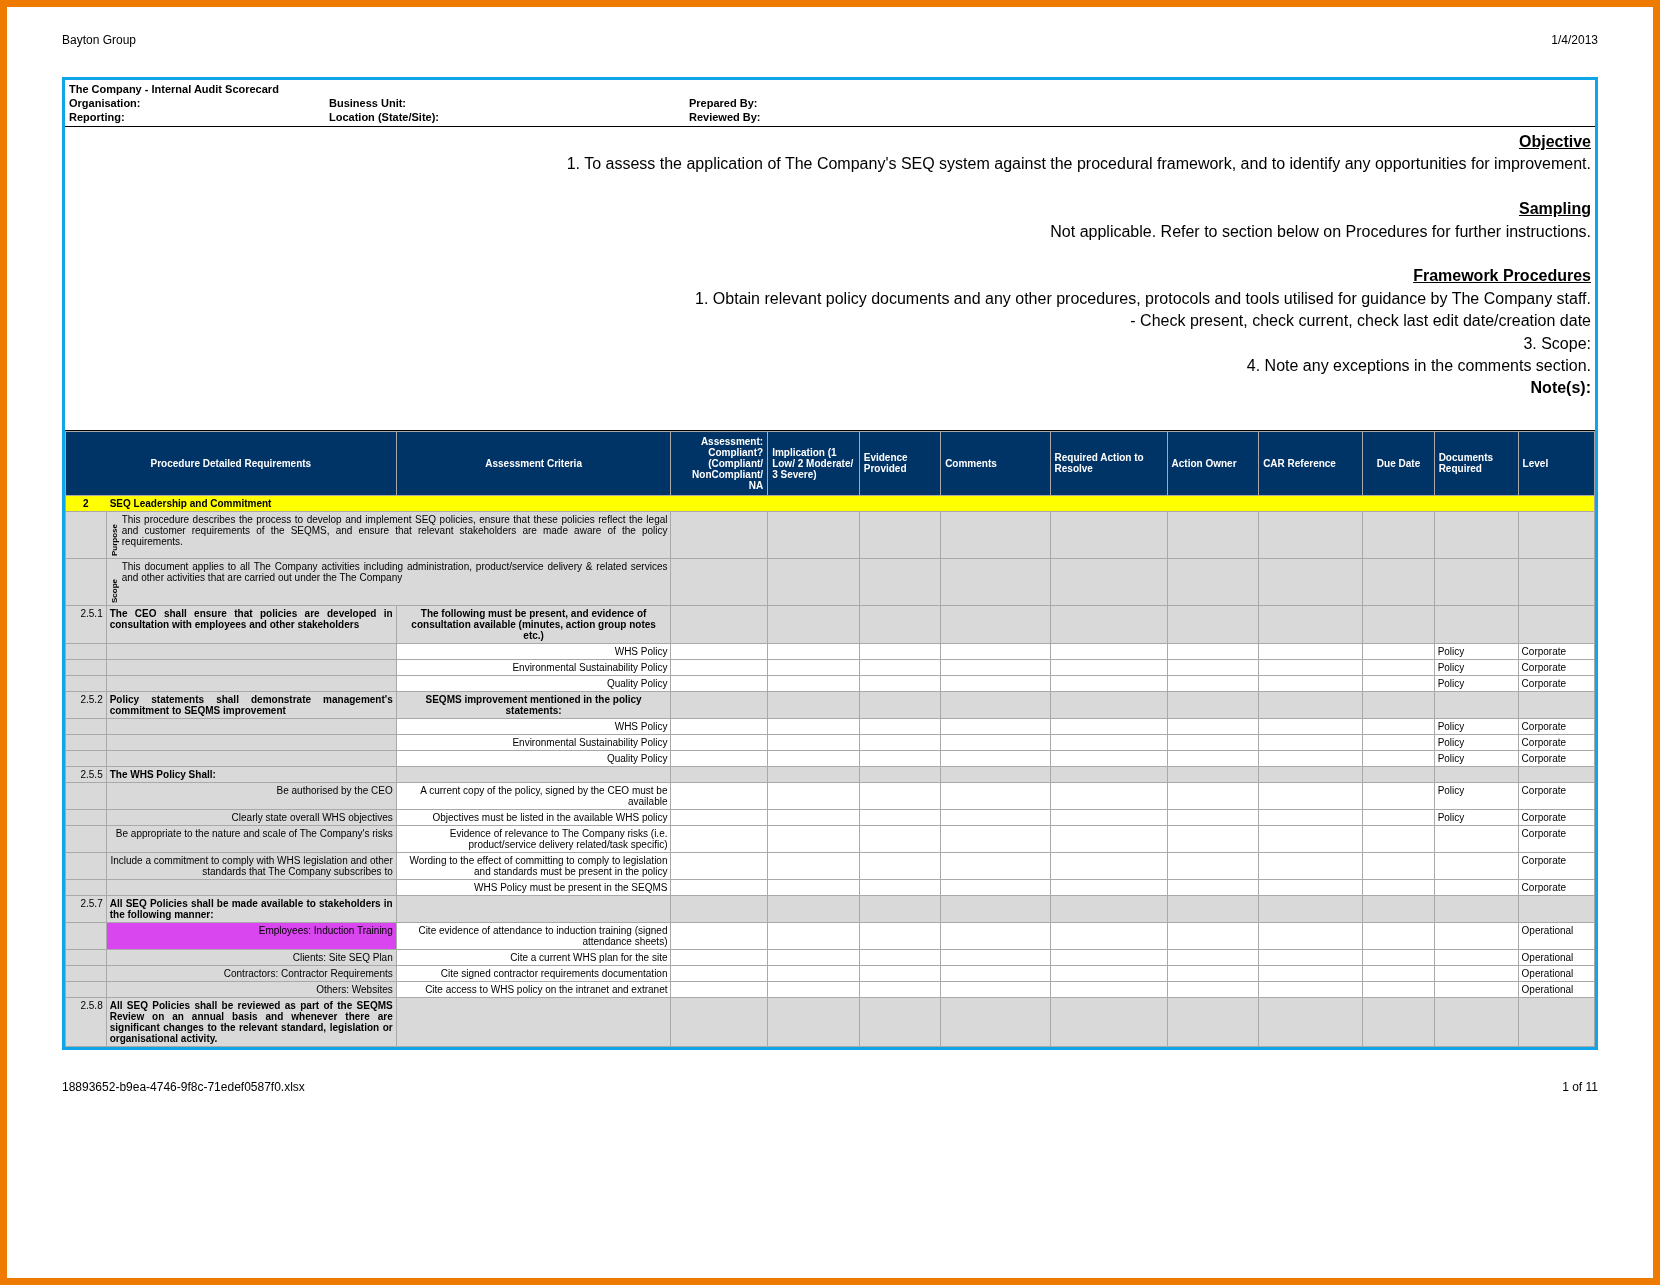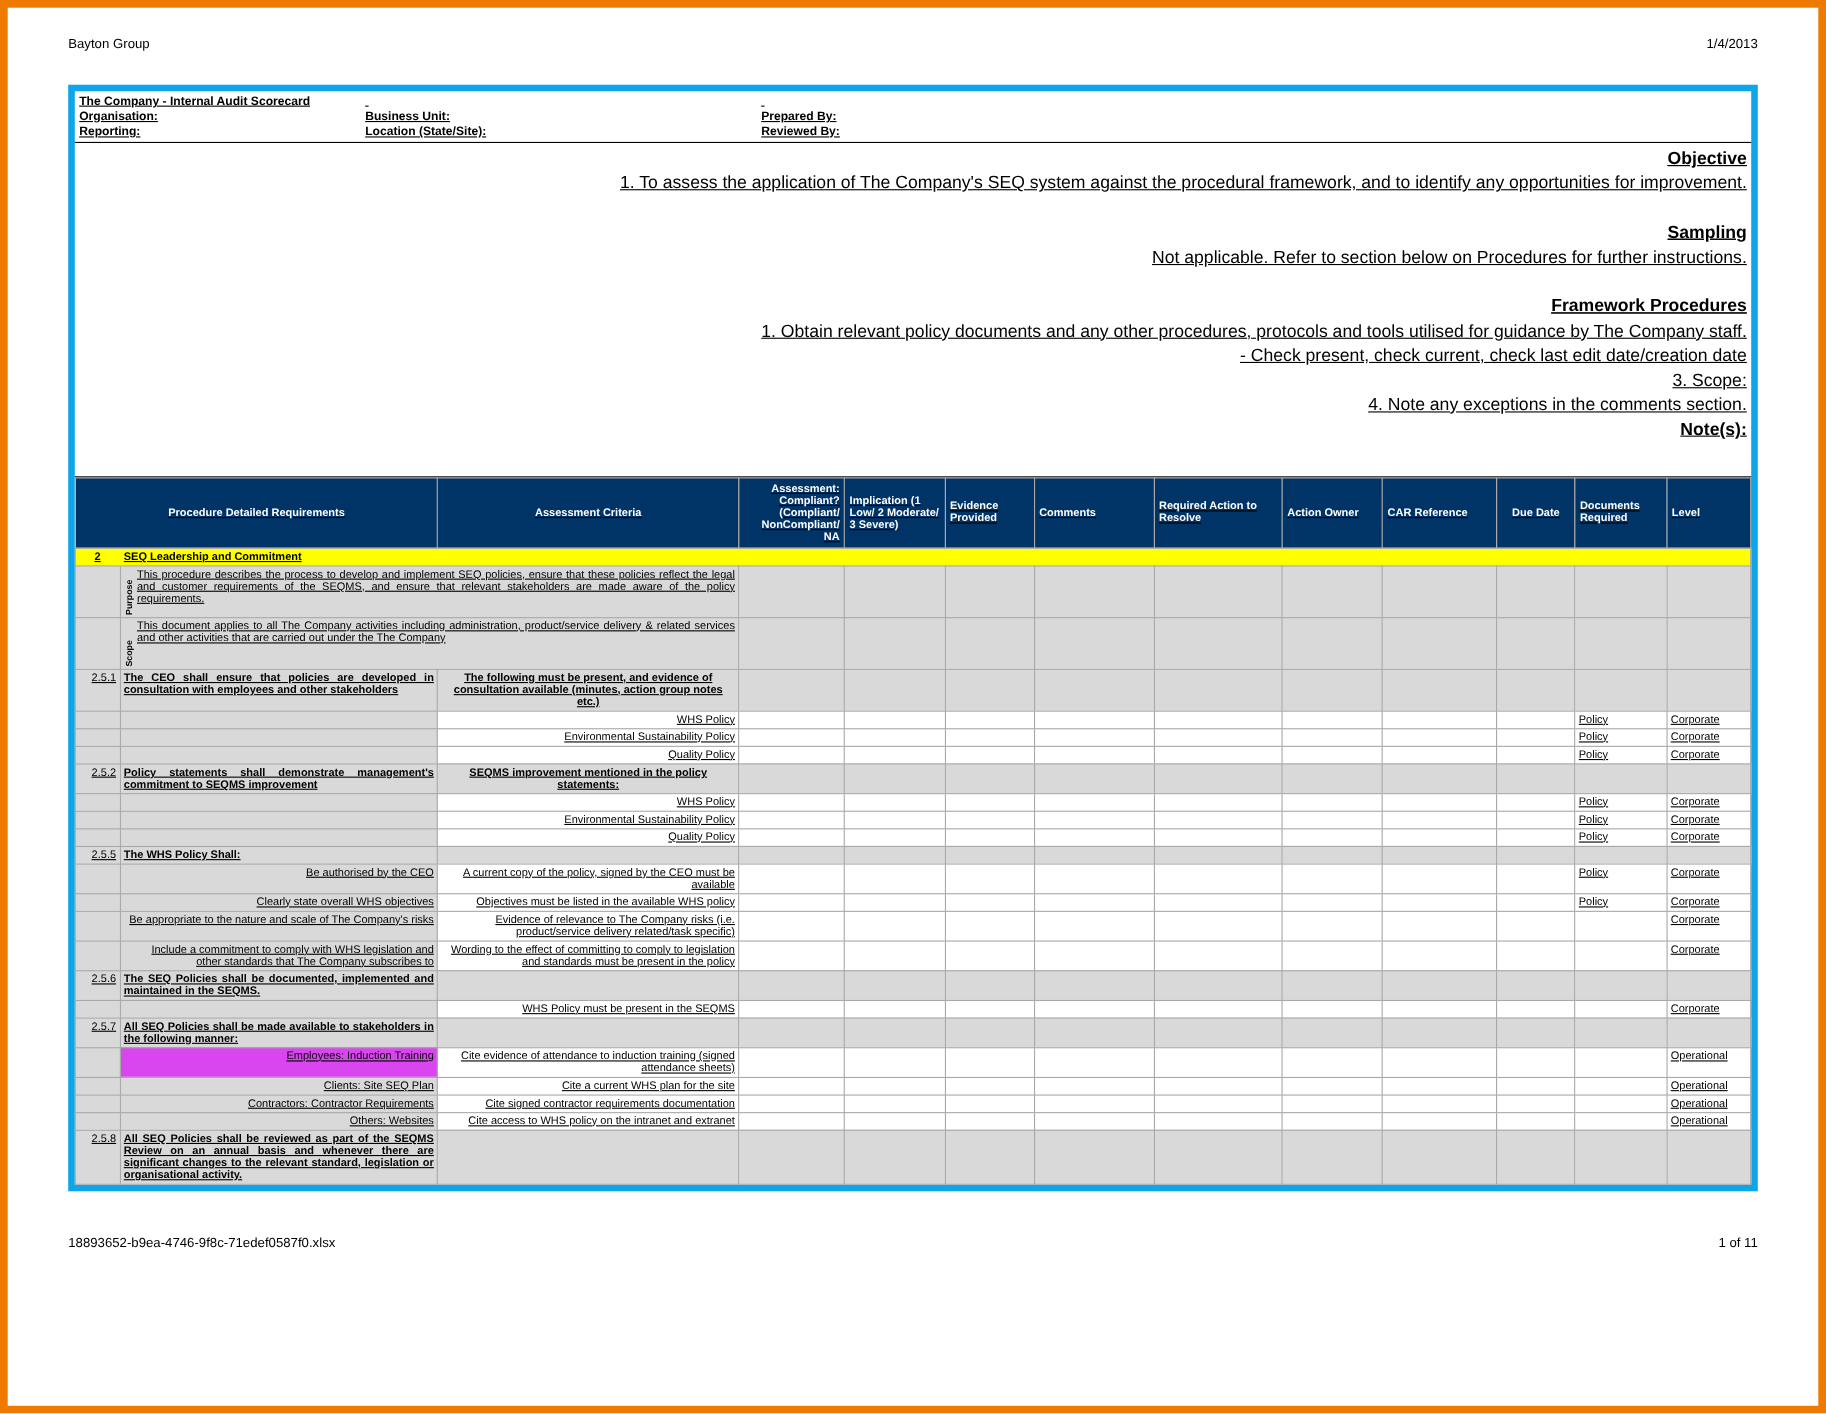"The Company - Internal Audit" .main-frame { border: 6px solid #0ea5e9 -> 3px solid #0ea5e9; text-decoration: underline -> none }
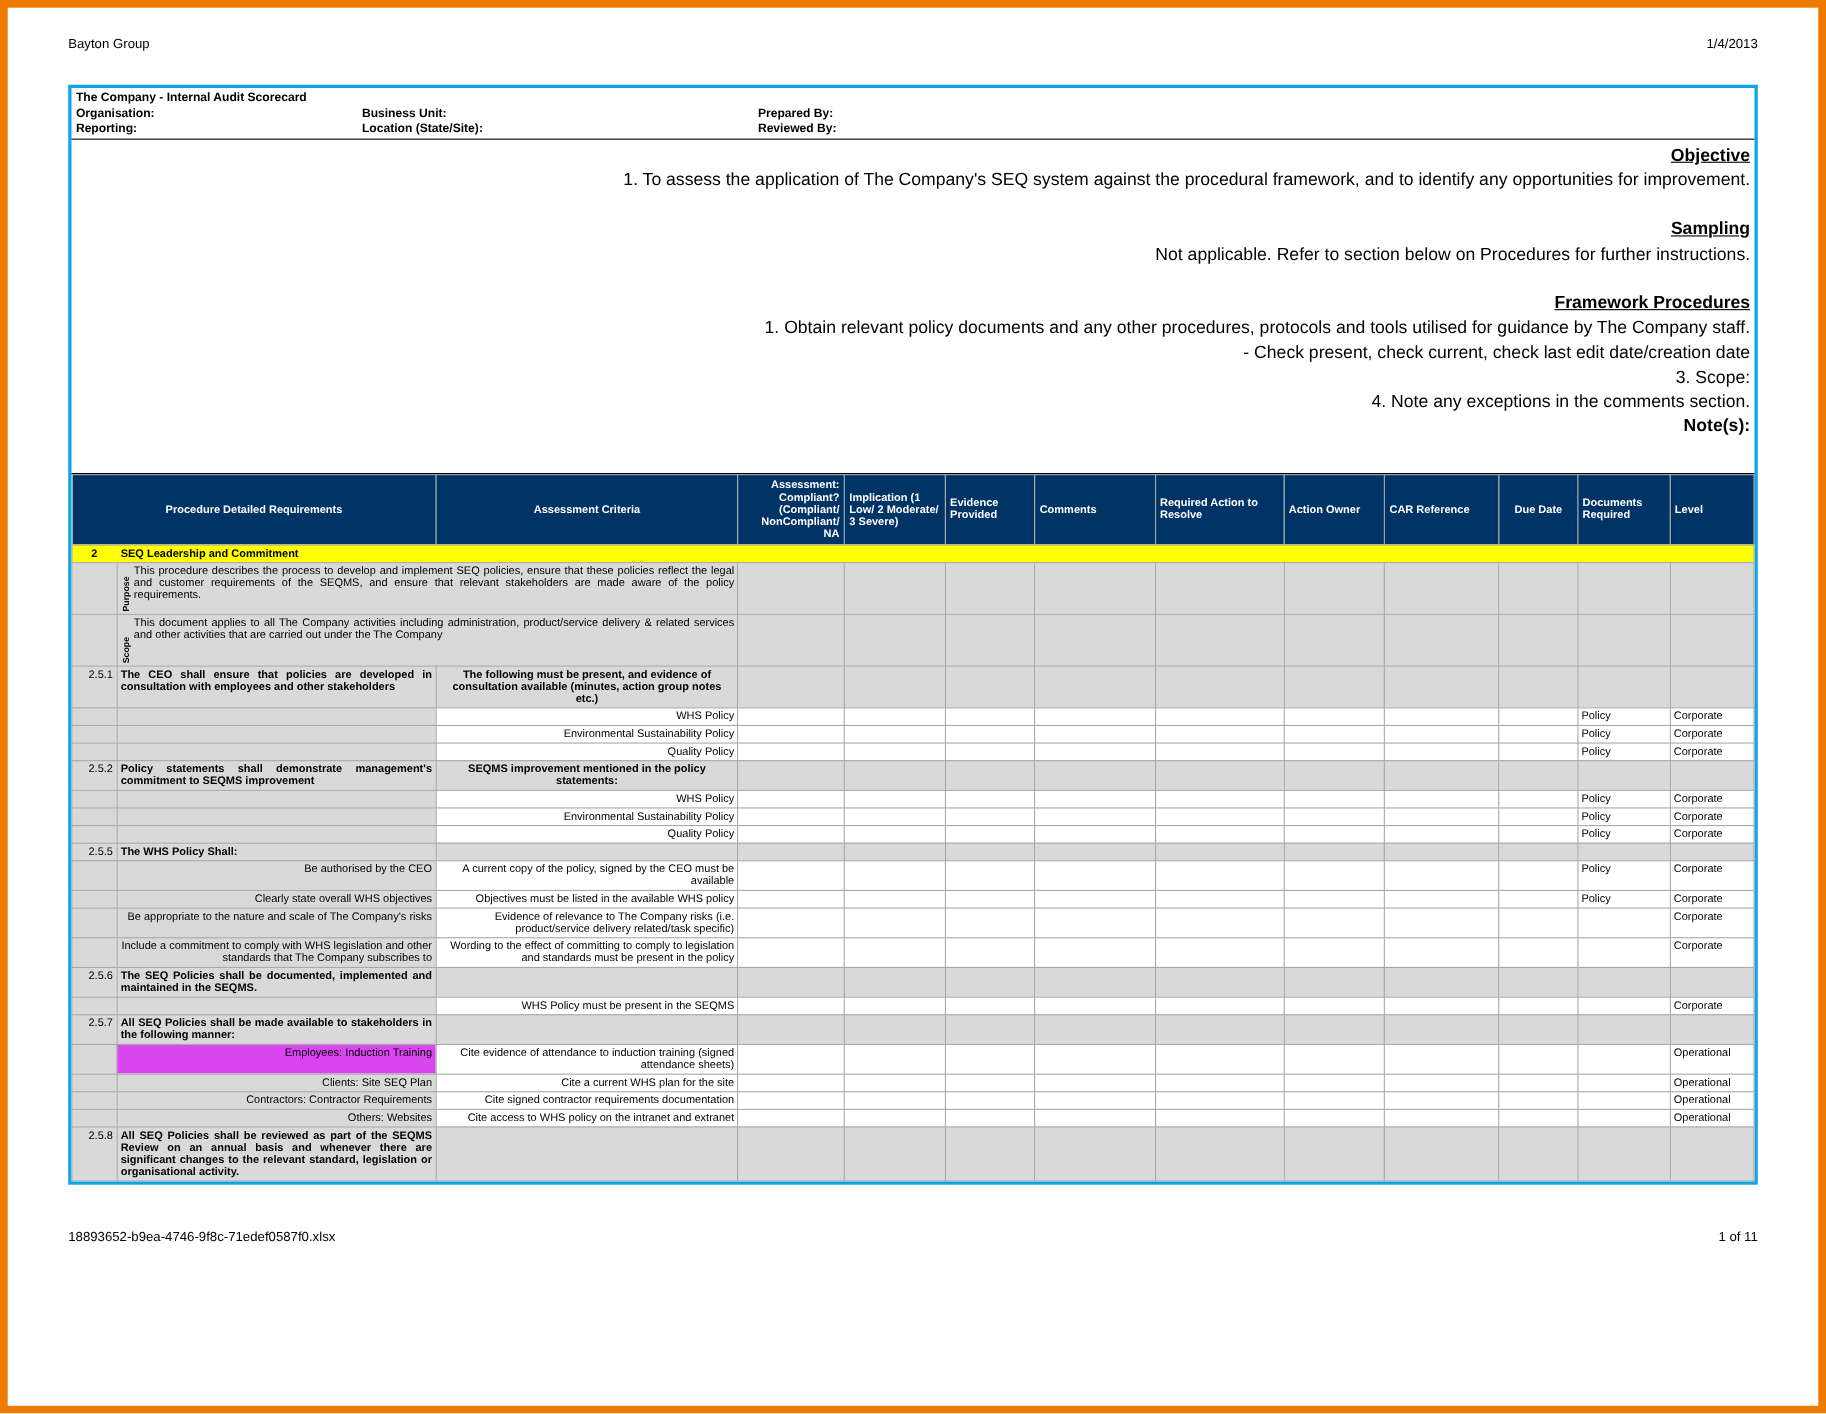"2.5.6" tr.grey { html: <tr> <td>2.5.6</td> <td>The SEQ Policies shall be documented, implemented and maintained in the SEQMS.</td> <td></td> <td></td> <td></td> <td></td> <td></td> <td></td> <td></td> <td></td> <td></td> <td></td> <td></td> </tr> -> none }
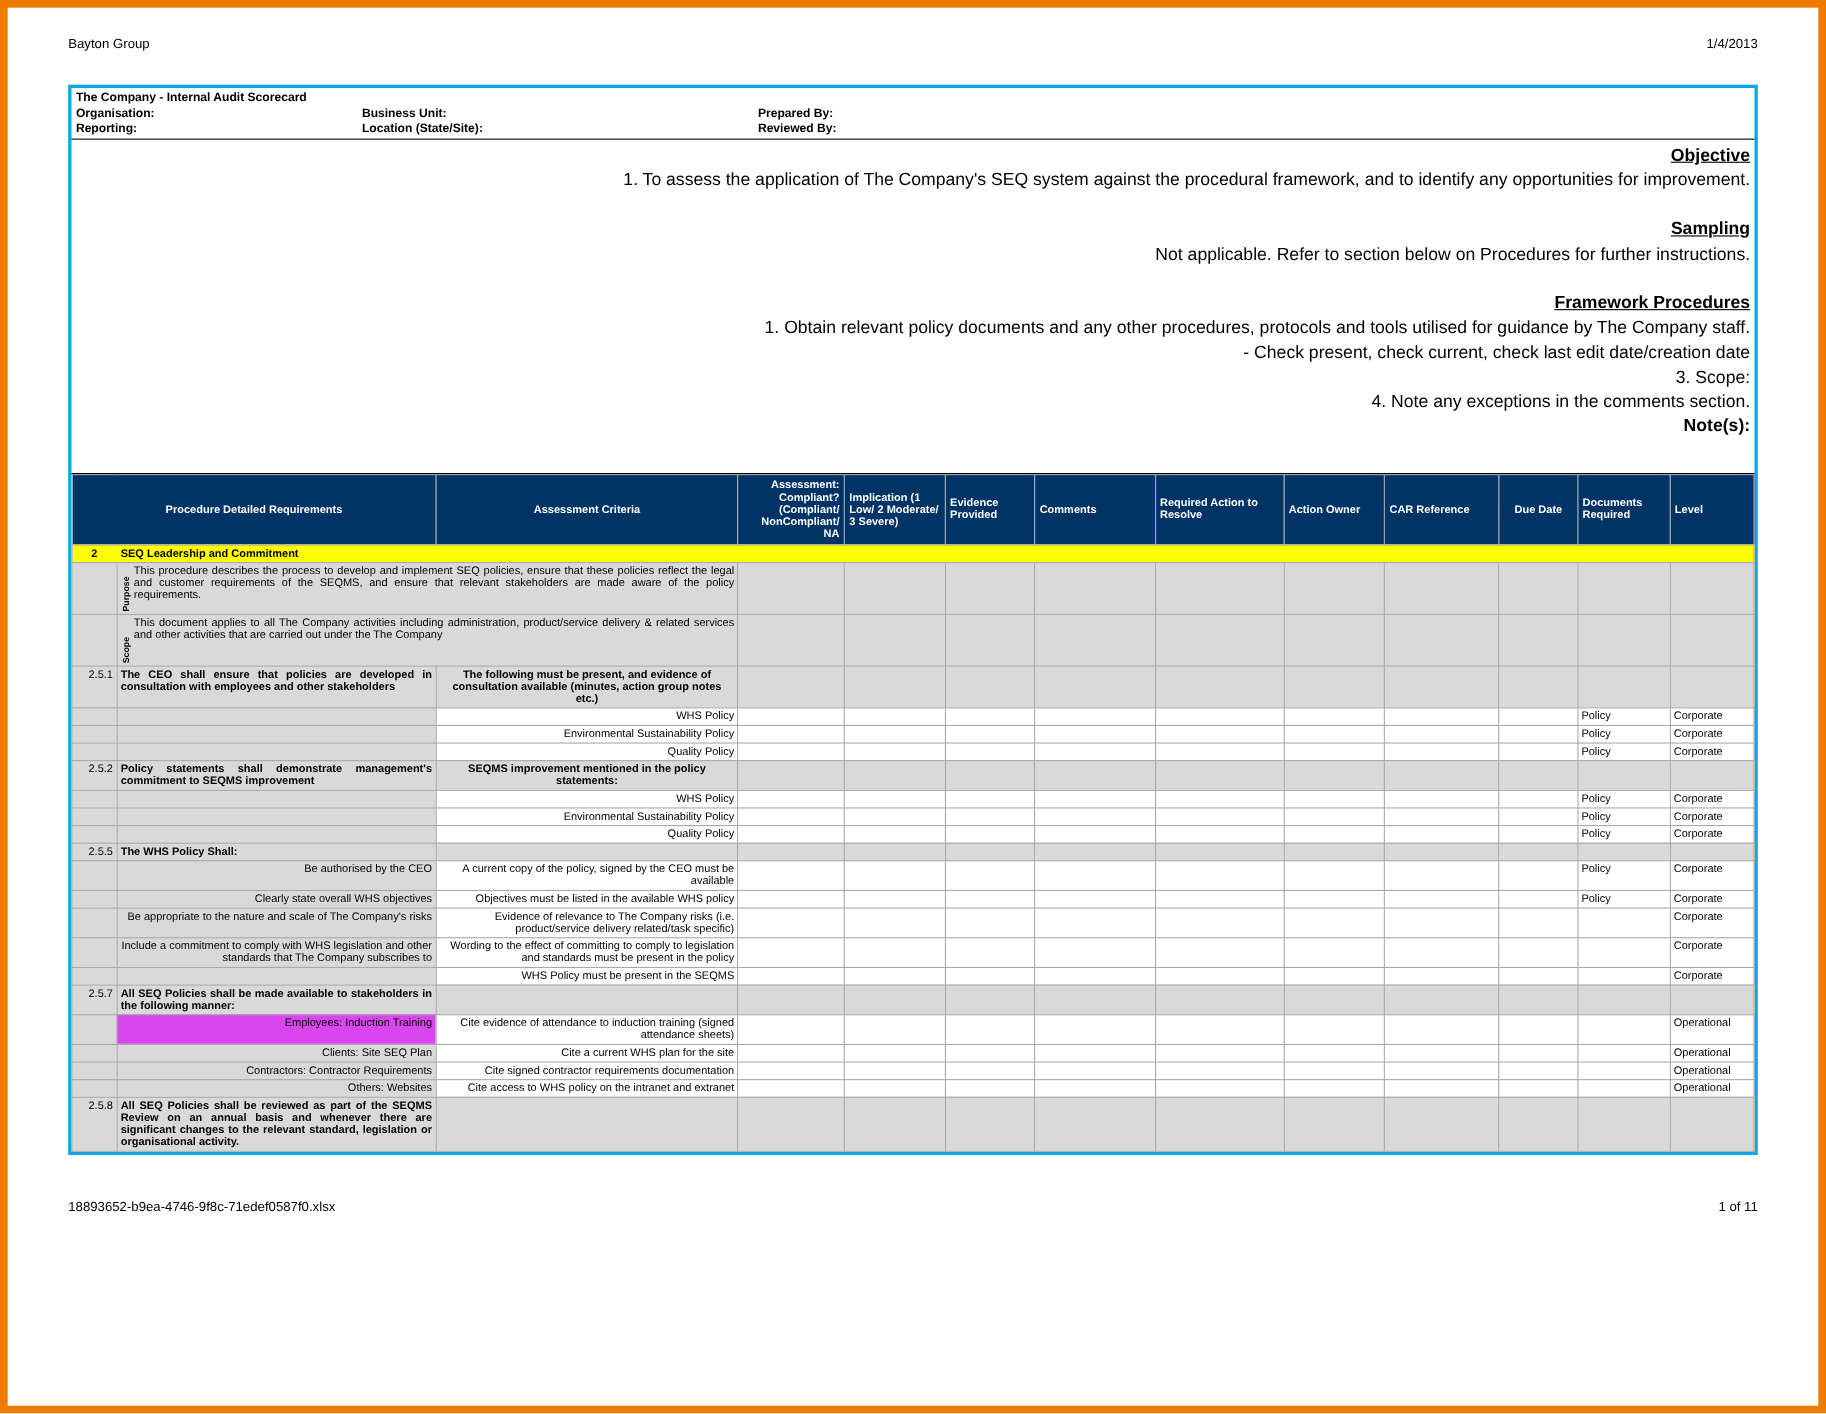"18893652-b9ea-4746-9f8c-71edef0587f0.xls" .footer-row { padding-top: 40px -> 30px }
